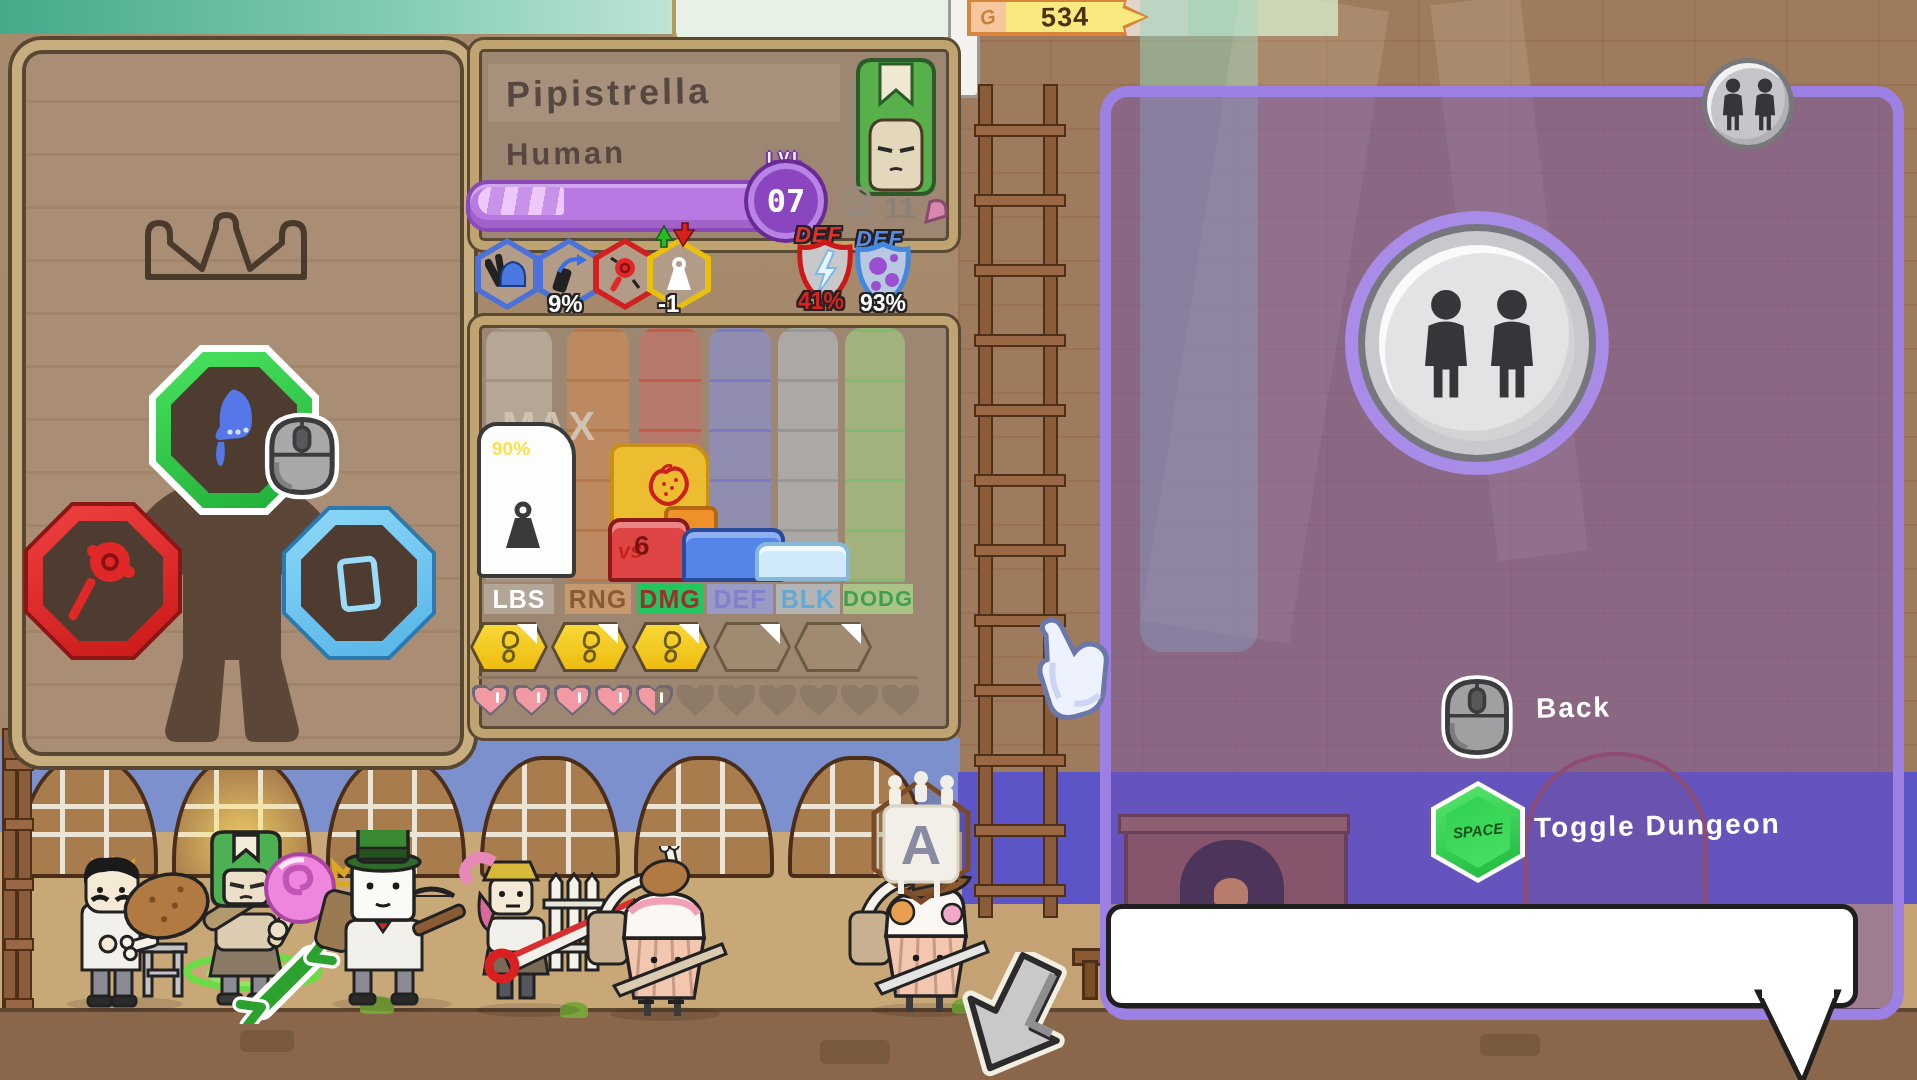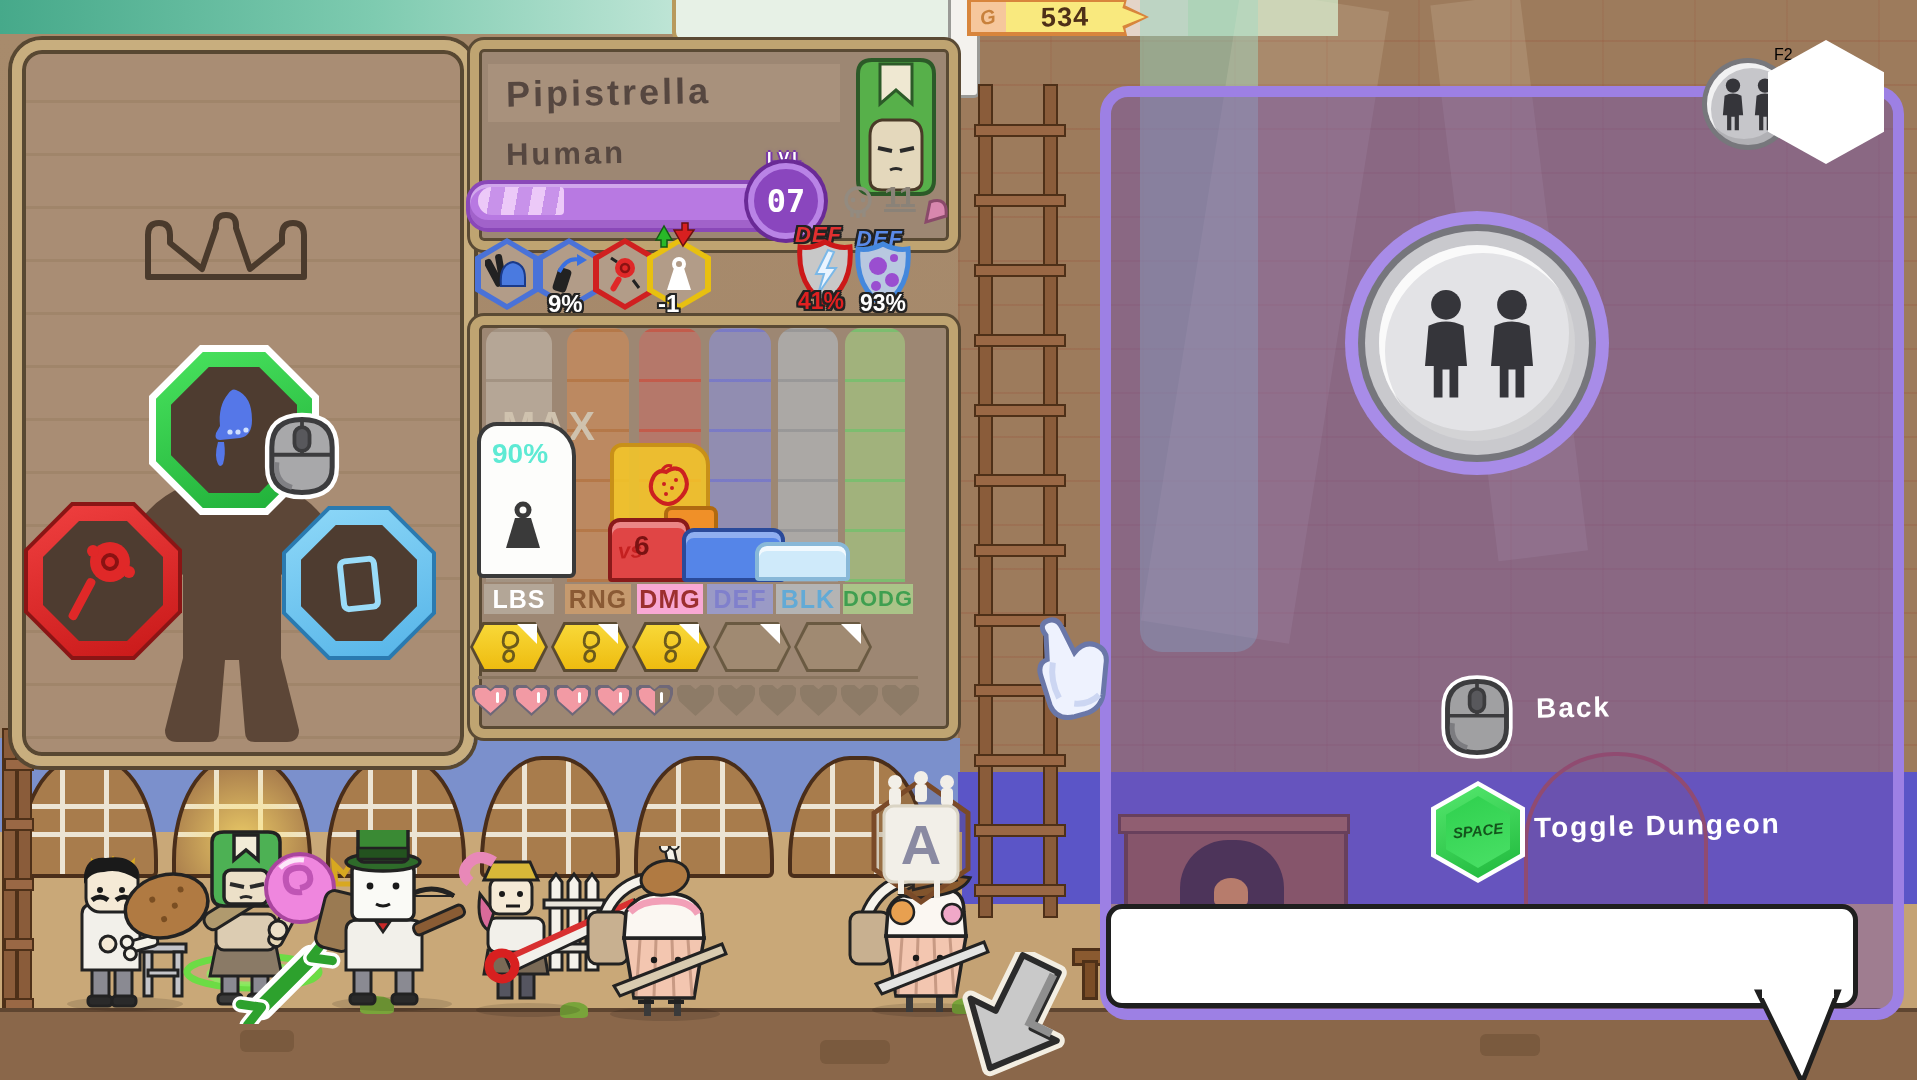"F2" div.abs { html: <div> <i></i> <i></i> <i></i> <div>F2</div> </div> -> none }
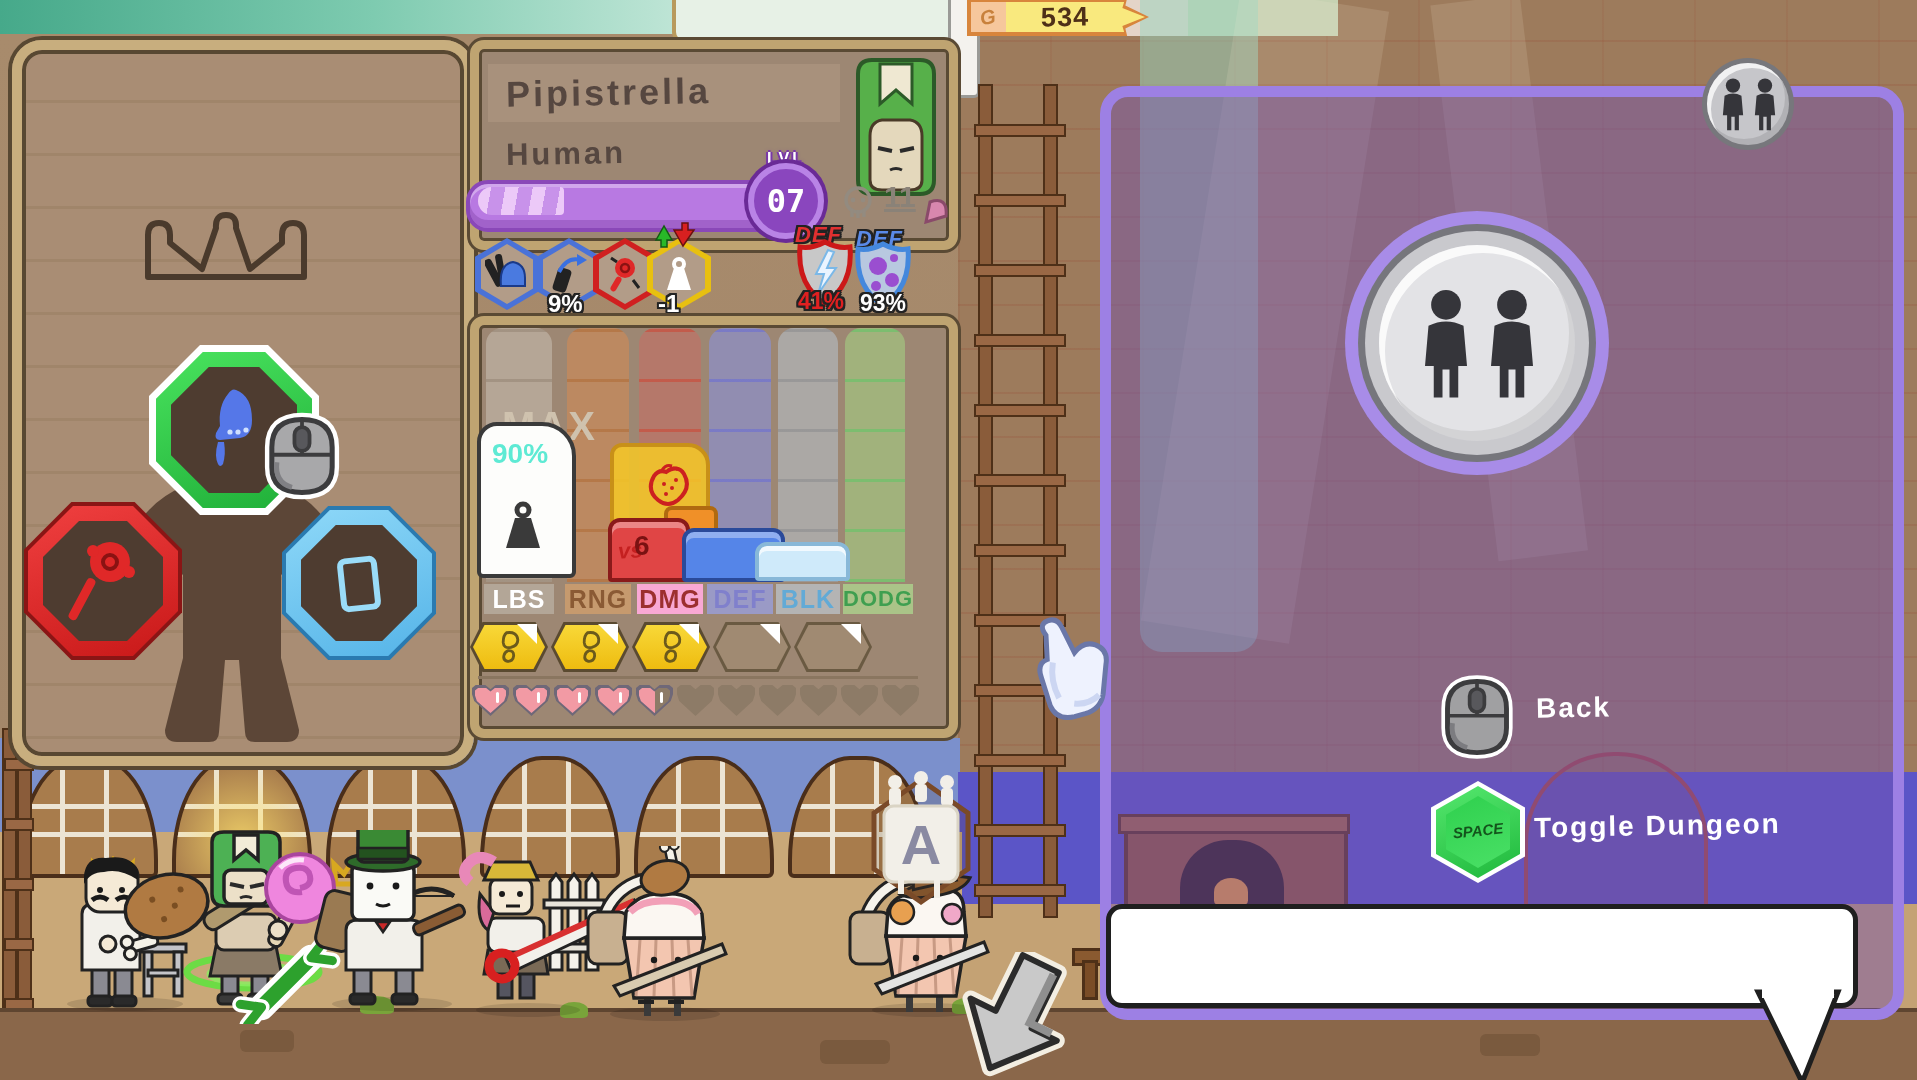"11" div.abs { text-decoration: underline -> none; top: 180px -> 191px }
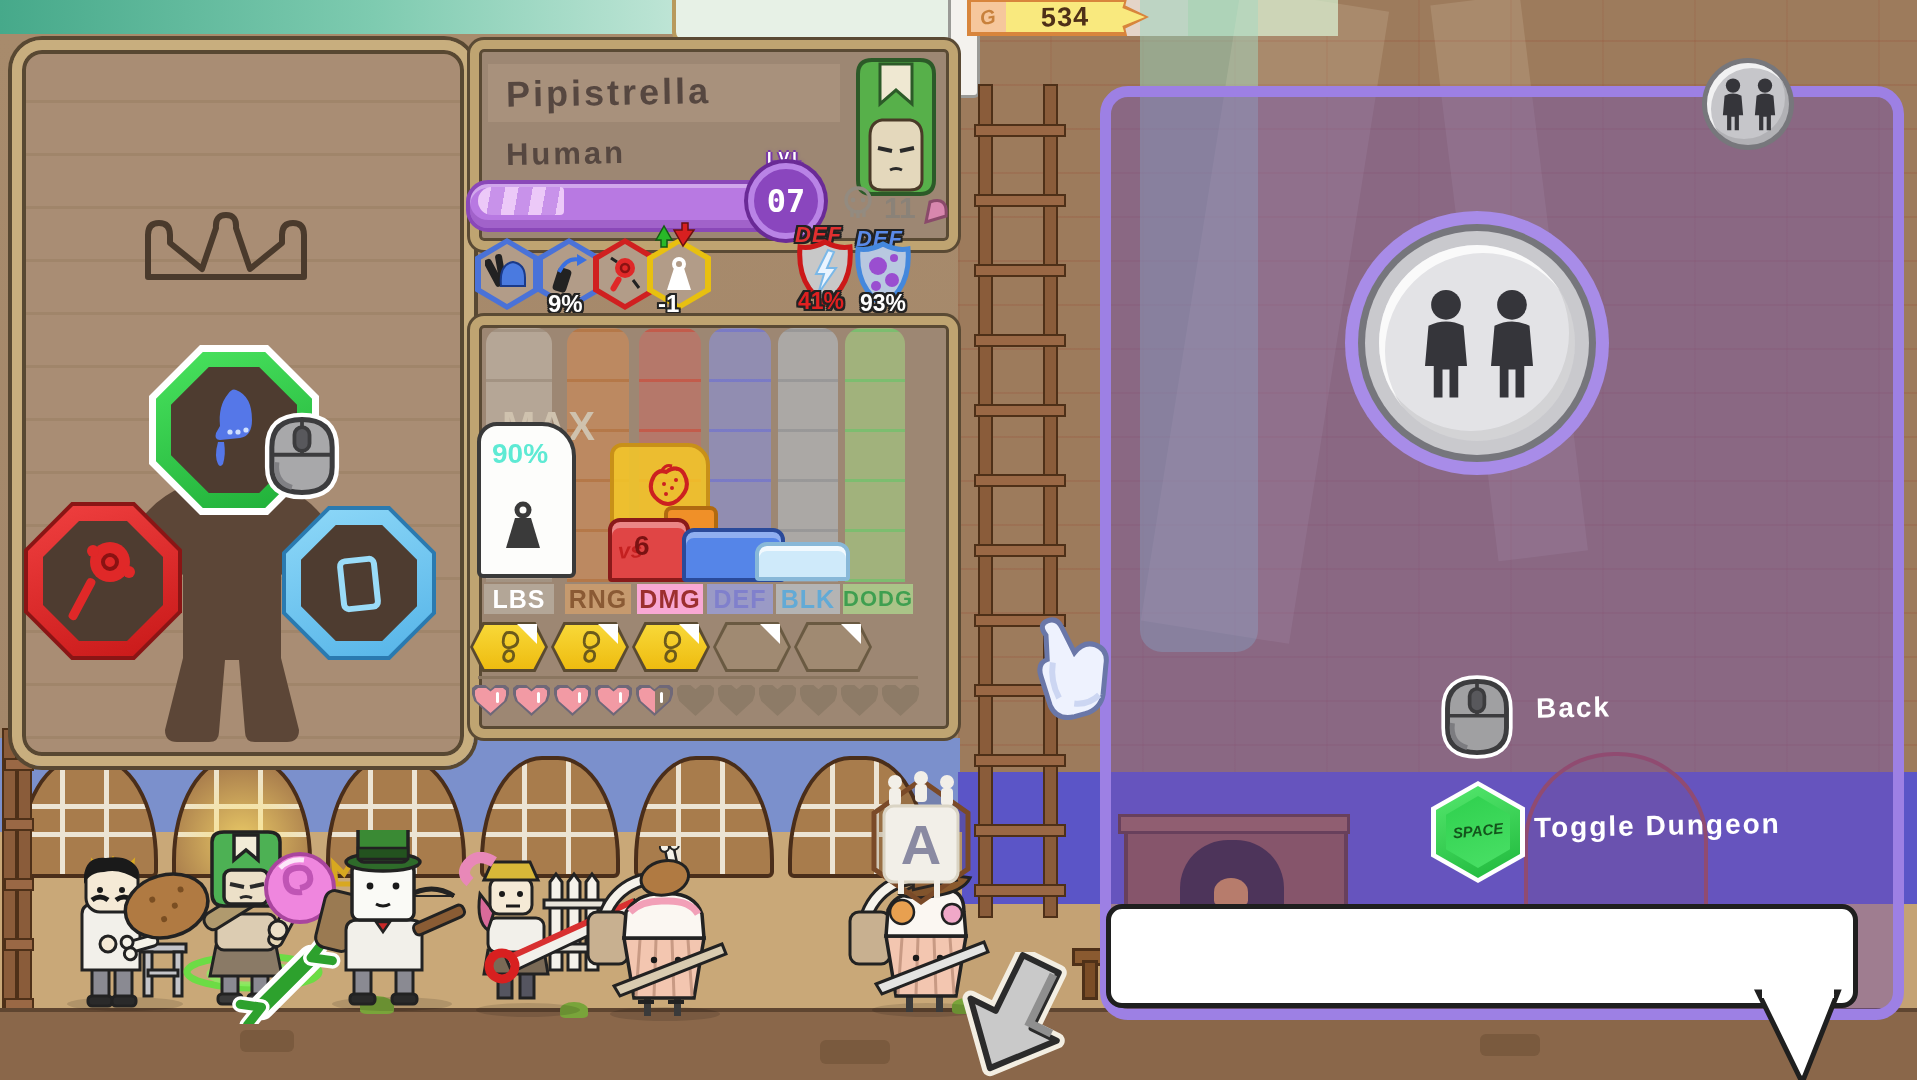"90%" div.abs { color: #5eead4 -> #fde047; font-size: 28px -> 19px }
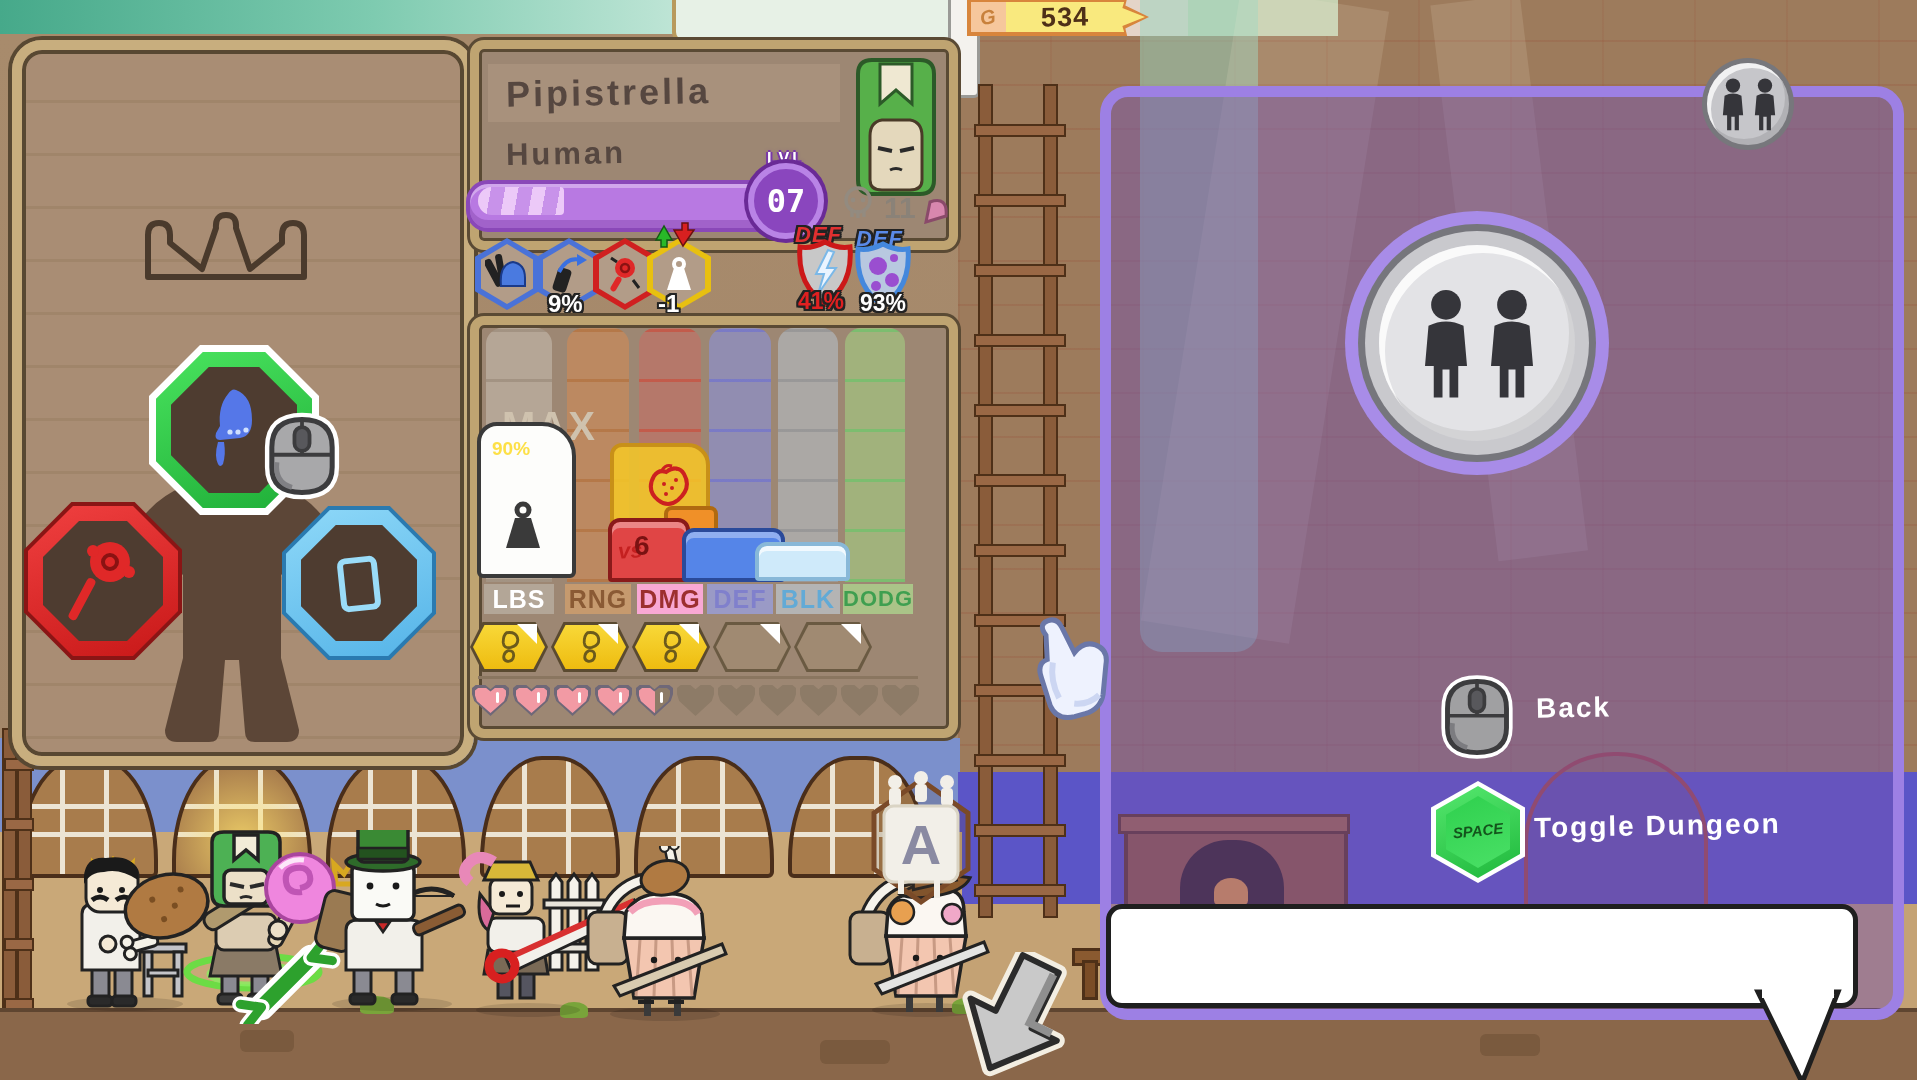"DMG" div.abs { background: #f9a8d4 -> #22c55e }
